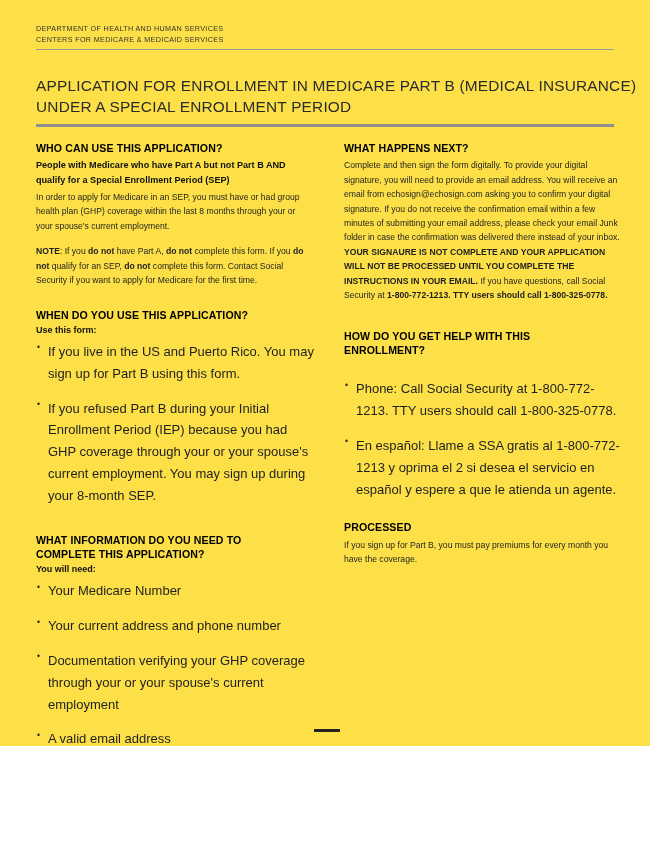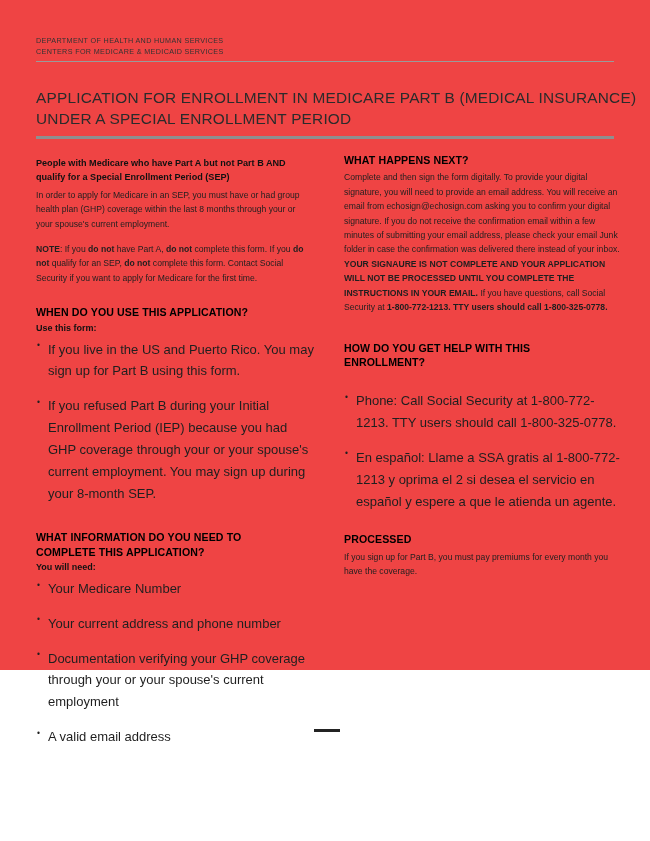"DEPARTMENT OF HEALTH AND HUMAN" .page { background: #ef4444 -> #fde047; height: 670px -> 746px; padding: 12px 36px -> 0 36px }
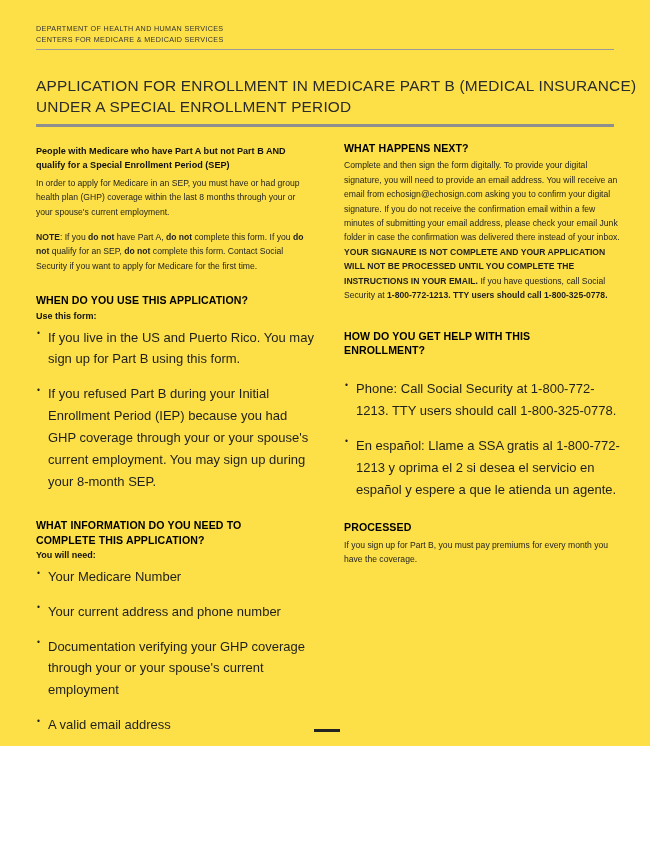"WHO CAN USE THIS APPLICATION?" h2.section { html: none -> <h2>WHO CAN USE THIS APPLICATION?</h2> }
